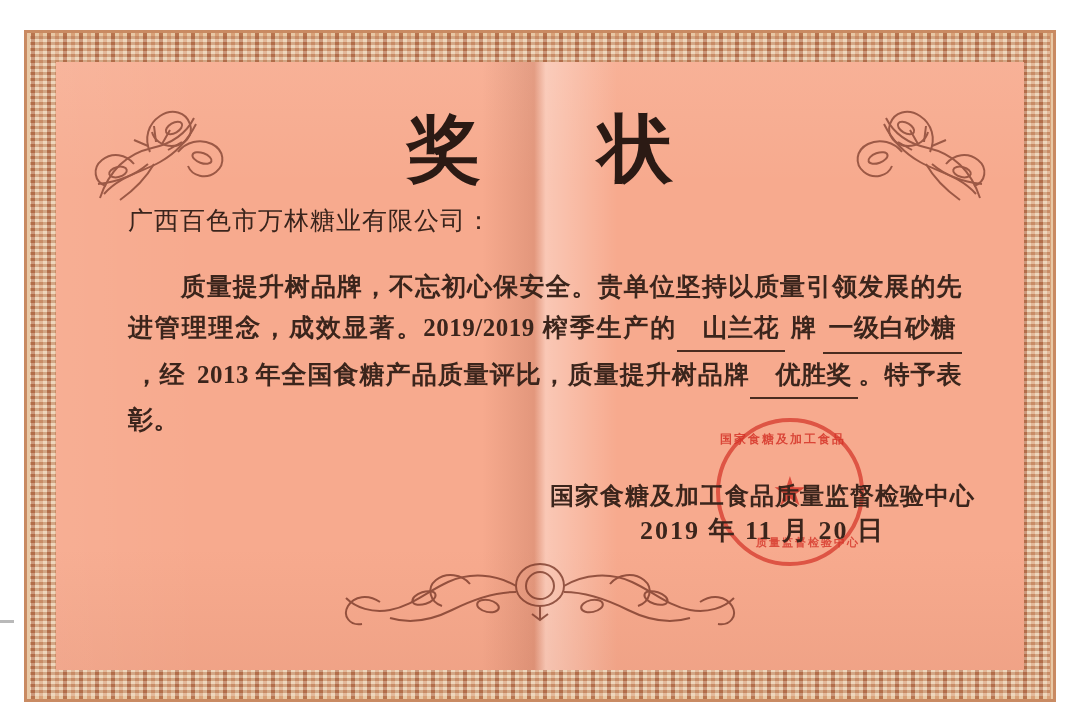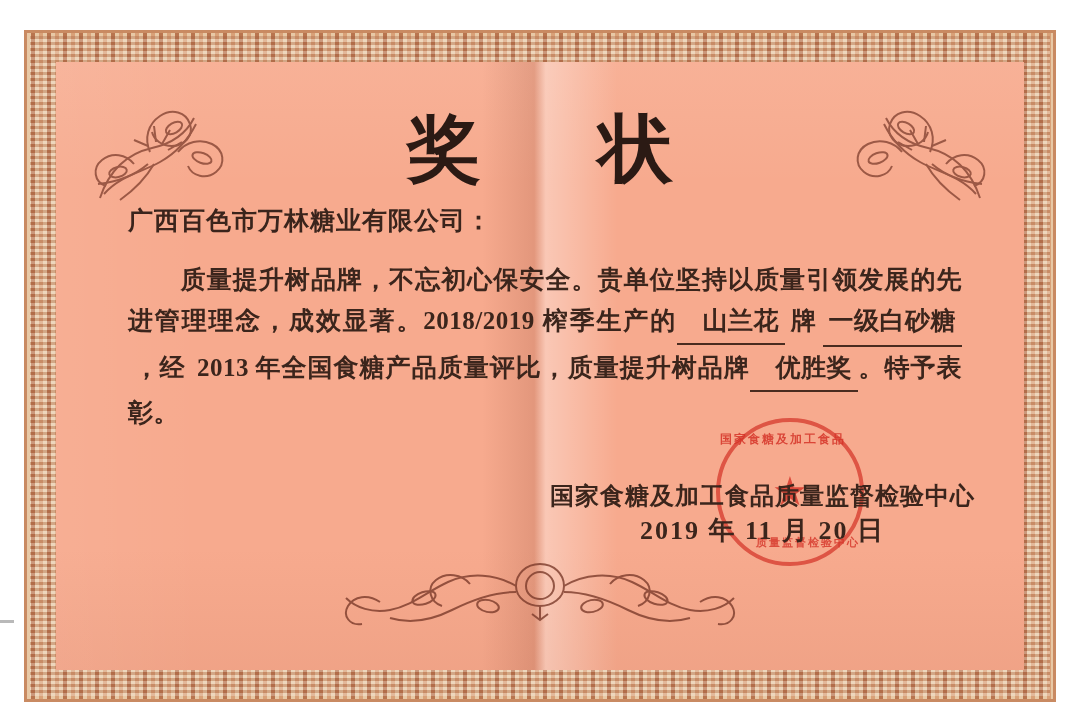"广西百色市万林糖业有限公司：" .recipient { font-weight: 700 -> 400; margin-bottom: 22px -> 29px }
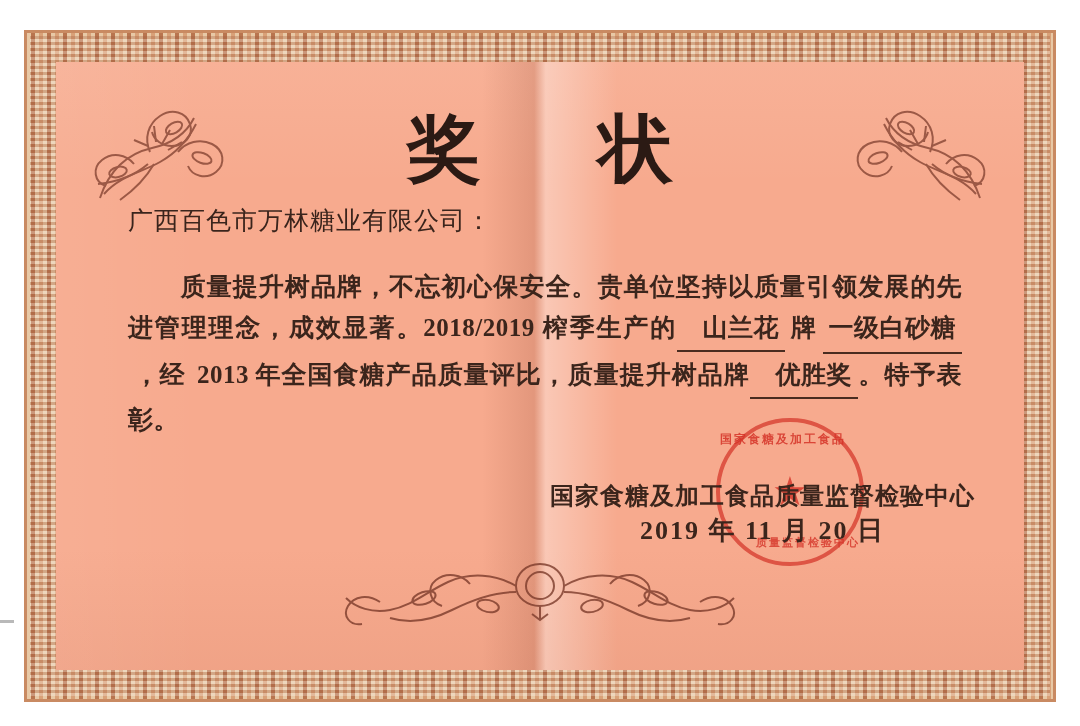"质量提升树品牌，不忘初心保安全。贵单位坚持以质量引领发展的先进管理理念，成效显著" span { text: 2018/2019 -> 2019/2019 }
